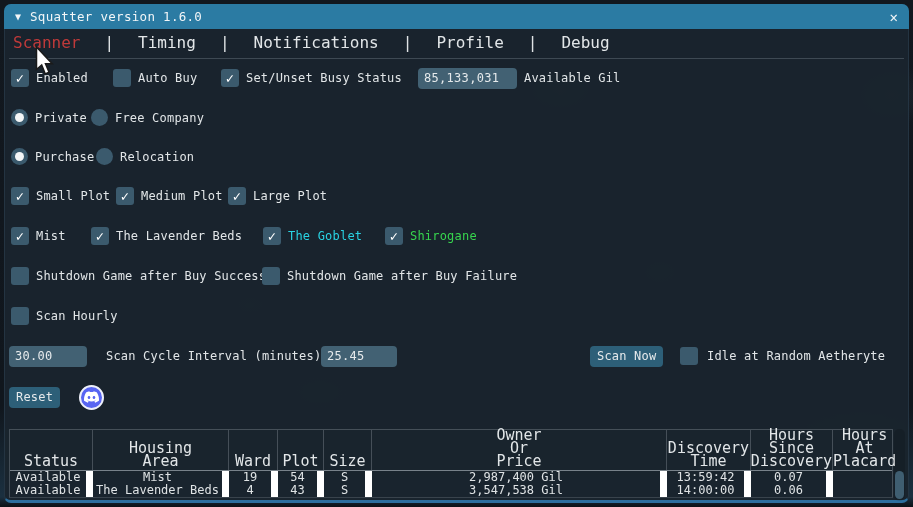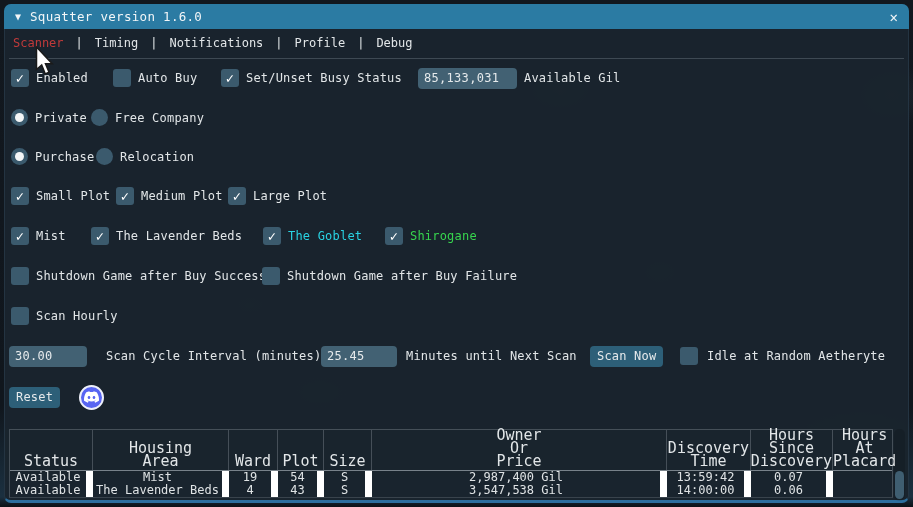"Scanner" .tabs { font-size: 12px -> 16px; gap: 12px -> 24px }
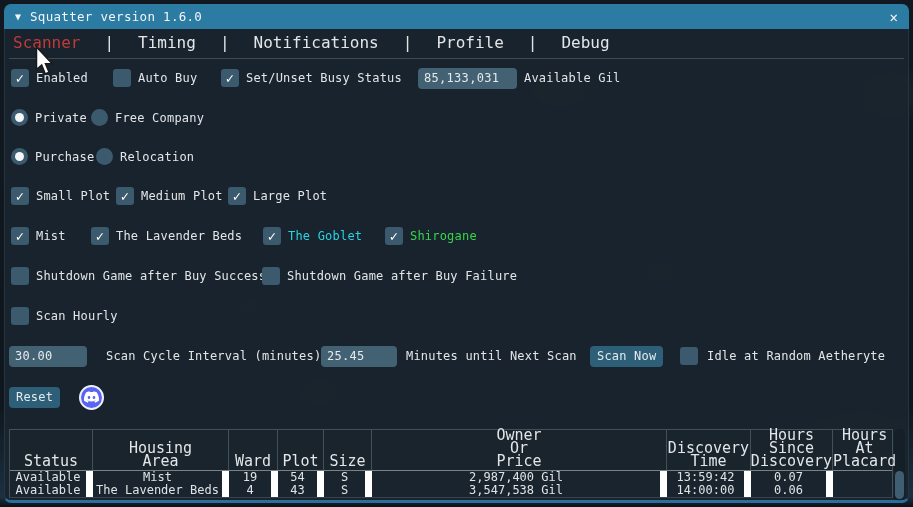"Minutes until Next Scan" span.lbl { html: <span>Minutes until Next Scan</span> -> none }
